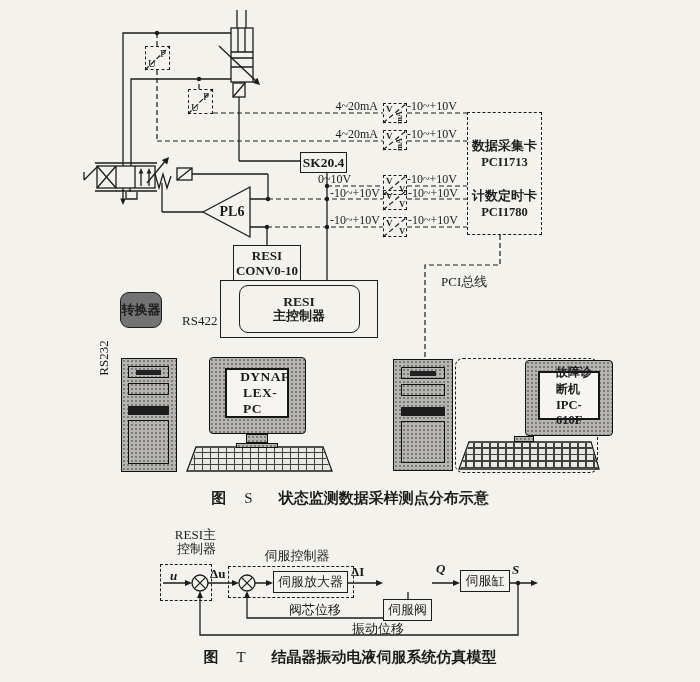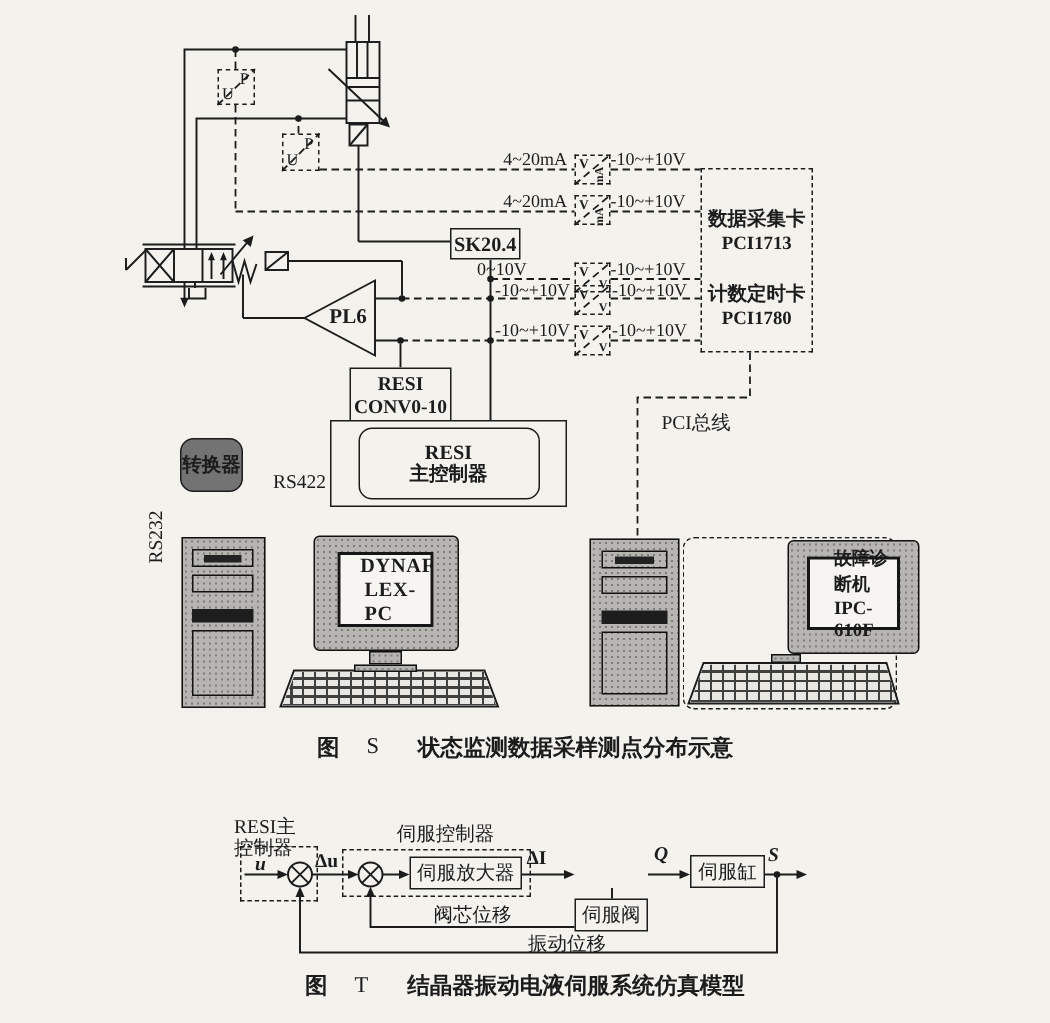"RESI主" div.abs { text-align: left -> right; top: 544px -> 528px }
